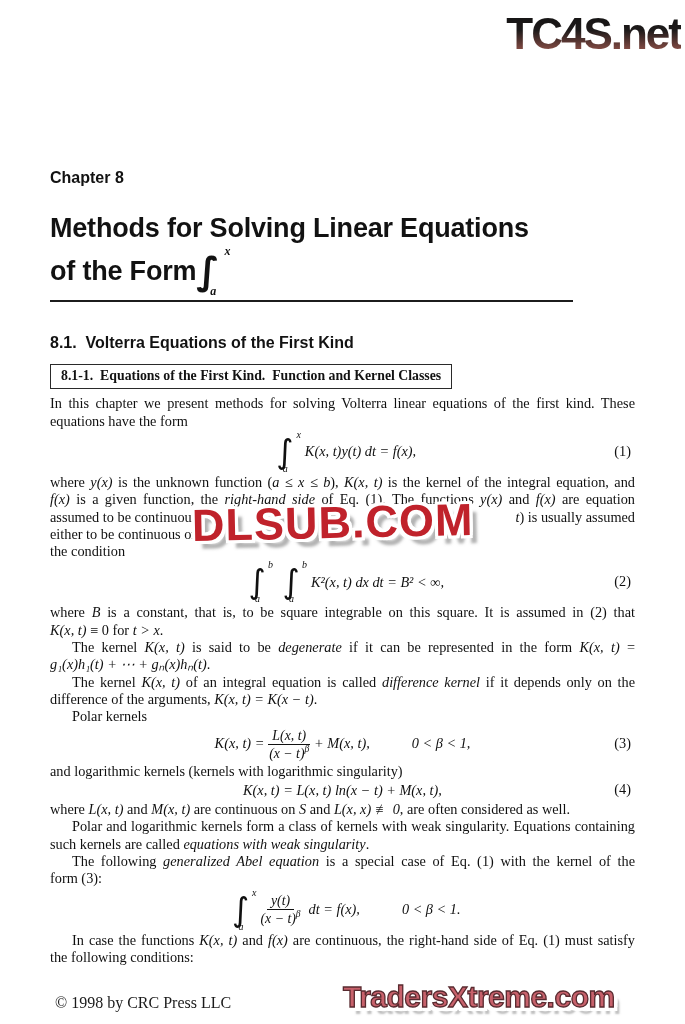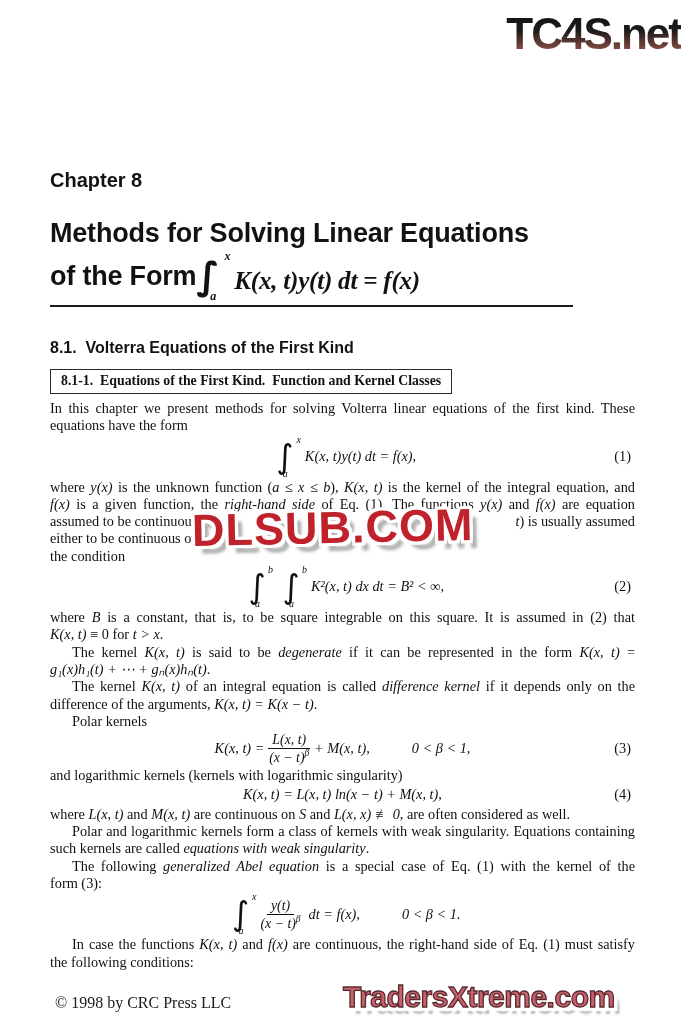"Chapter 8" .chapter { font-size: 20px -> 16px }
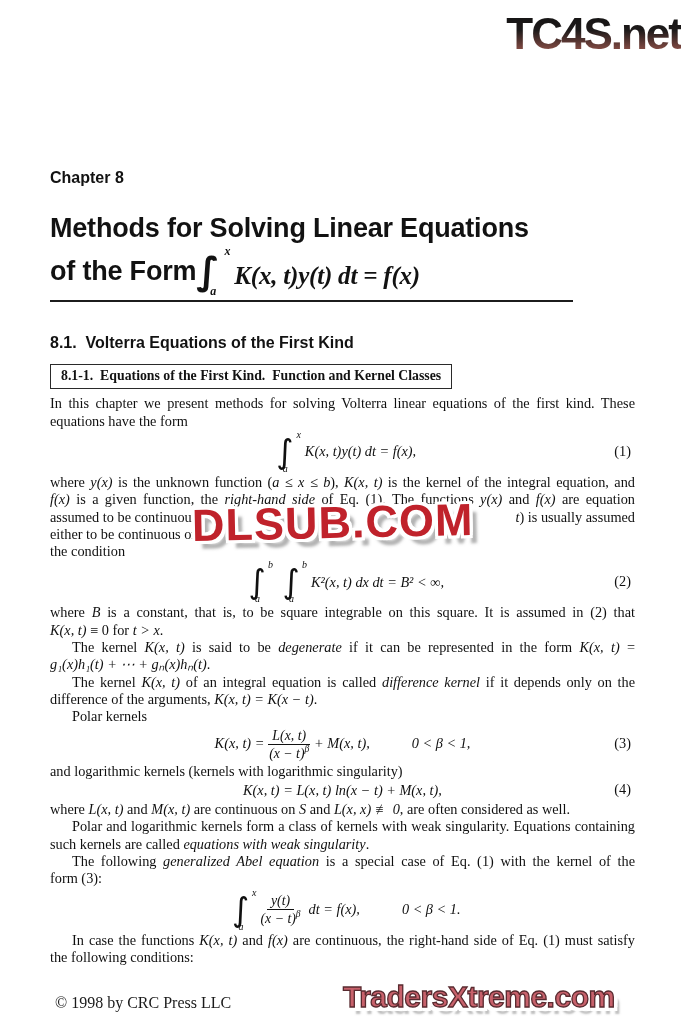"K(x, t)y(t) dt = f(x)" span.mbody { html: <span>K(x, t)y(t) dt = f(x)</span> -> none }
